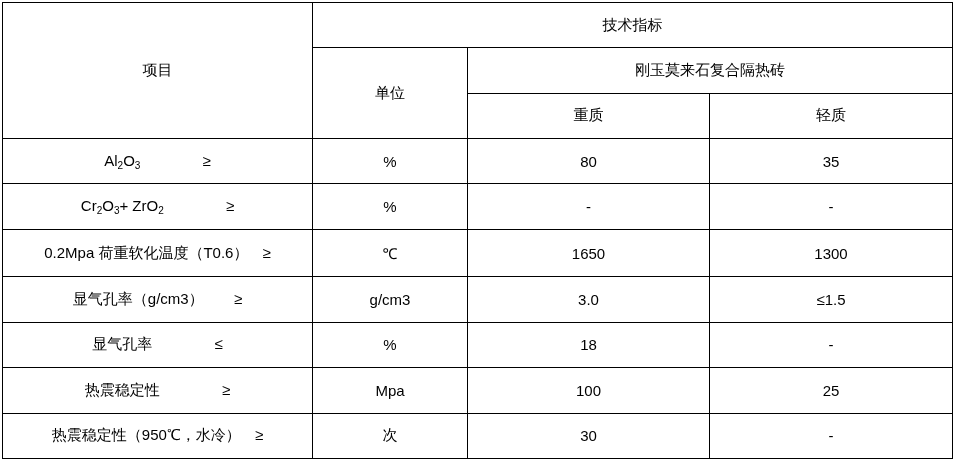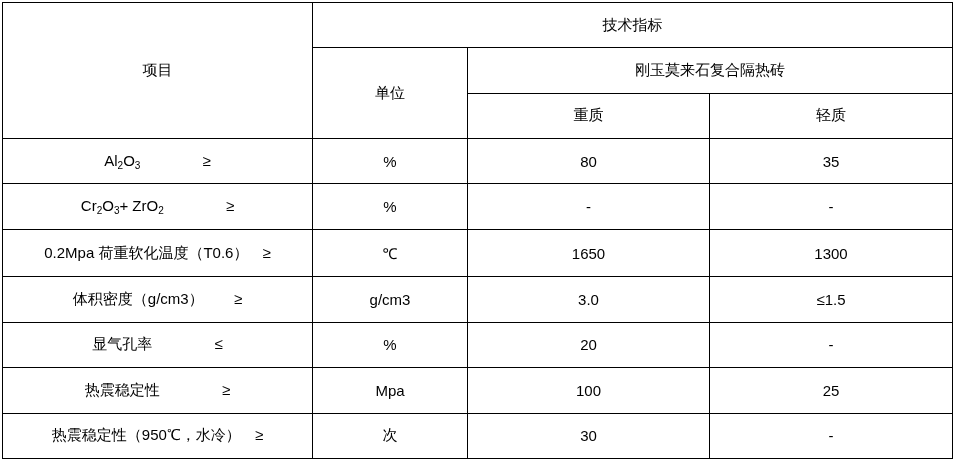"体积密度（g/cm3）" span.item-label { text: 体积密度 -> 显气孔率 }
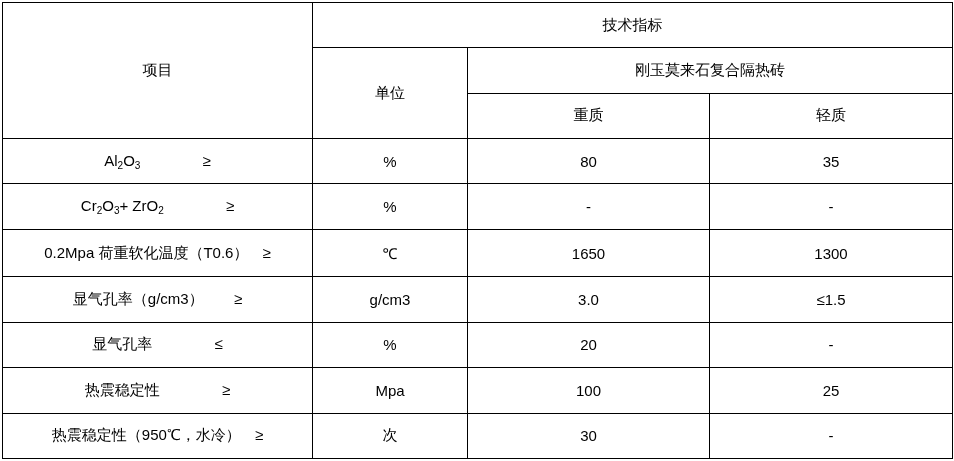"20" td { text: 20 -> 18 }
